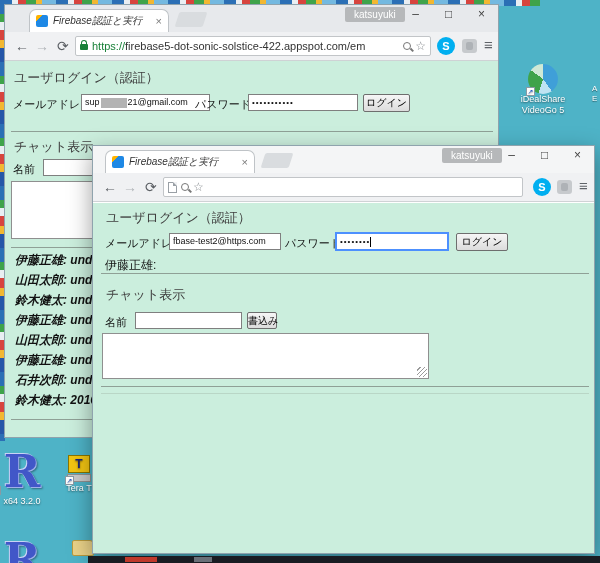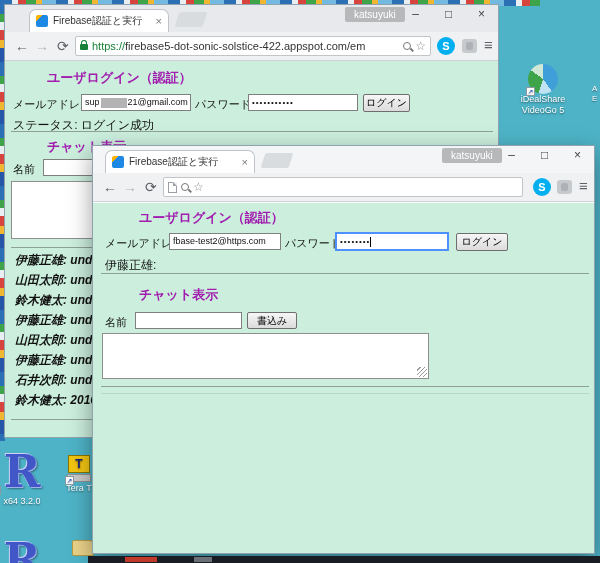"Firebase認証と実行" .tab-title { font-style: none -> italic }
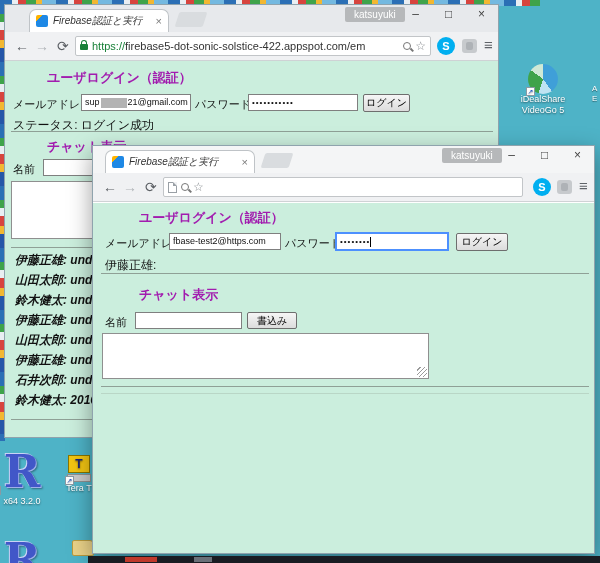"ユーザログイン（認証）" .hd { color: #a21caf -> #404040; font-weight: bold -> normal; margin-left: 33px -> none }
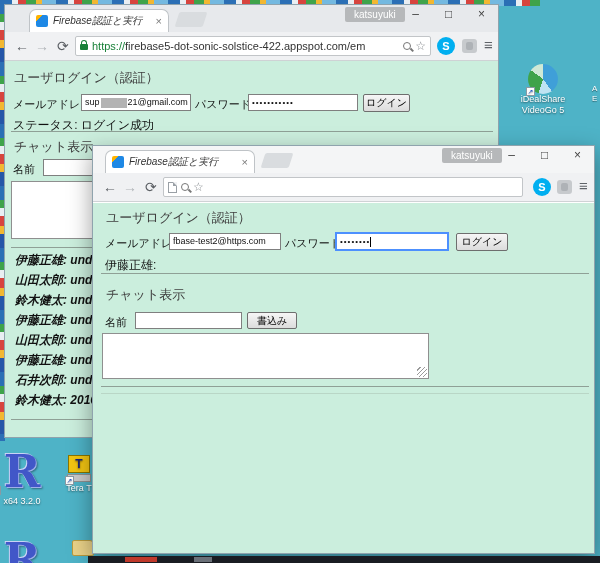"sup 21@gmail.com" div.tbox { width: 110px -> 129px }
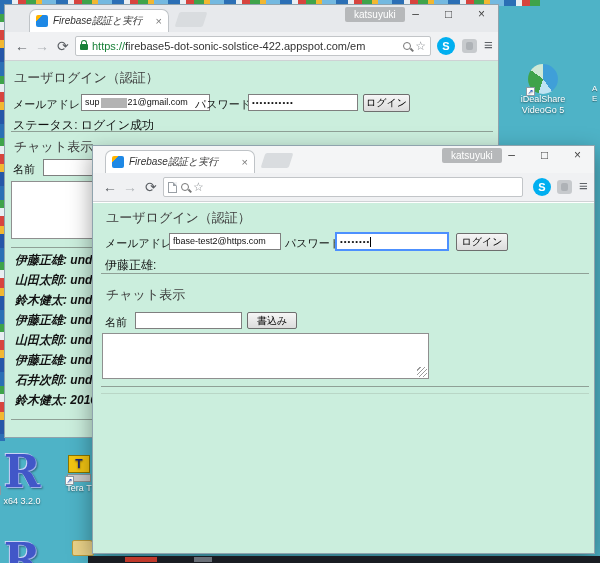"ステータス: ログイン成功" div.lbl { html: <div>ステータス: ログイン成功</div> -> none }
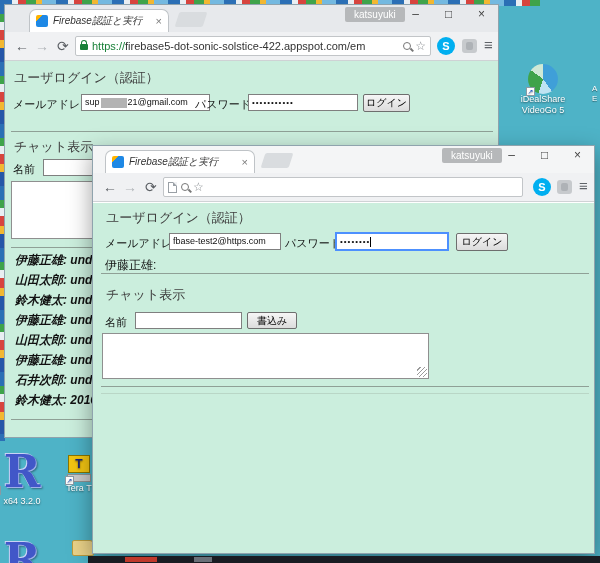"書込み" div.btn { width: 50px -> 30px }
